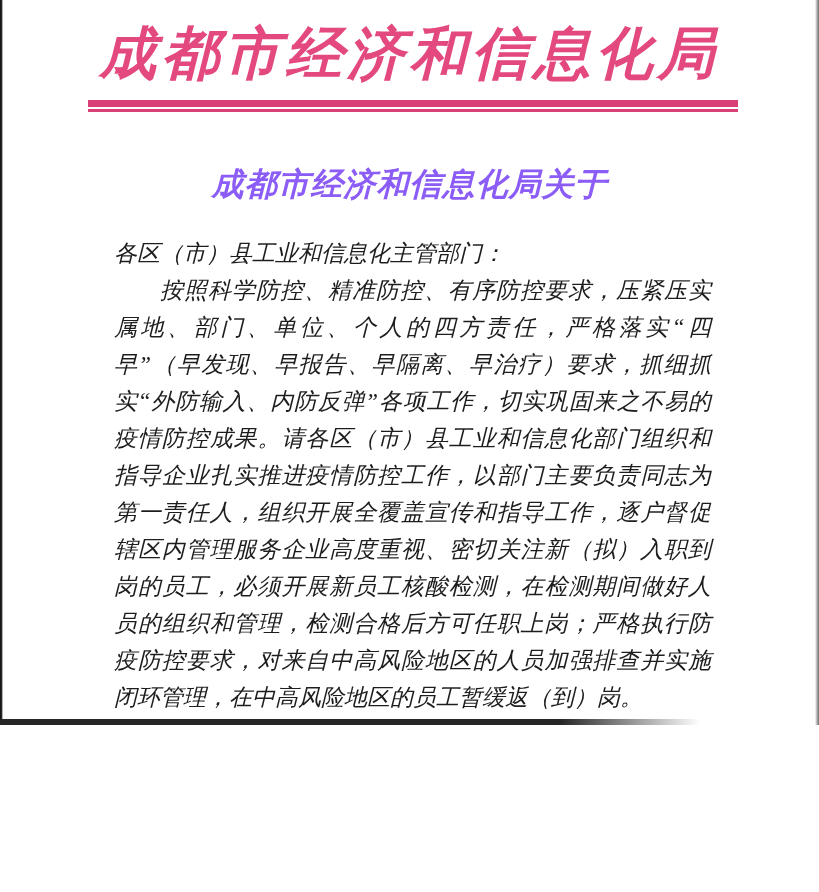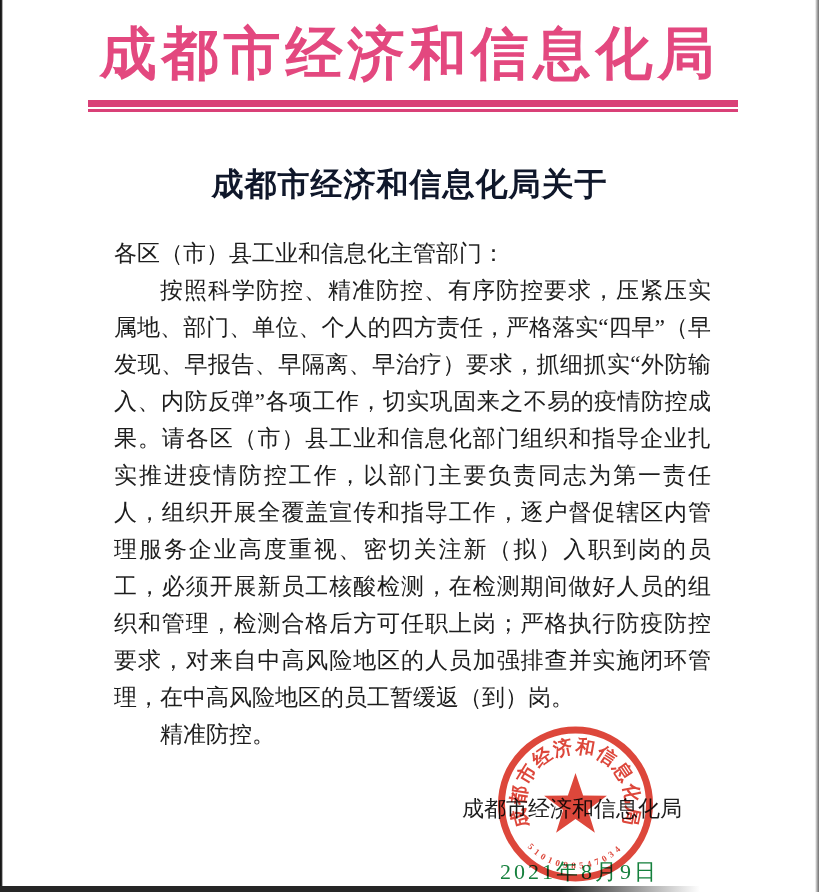"成都市经济和信息化局" .page { font-style: none -> italic; height: 892px -> 725px }
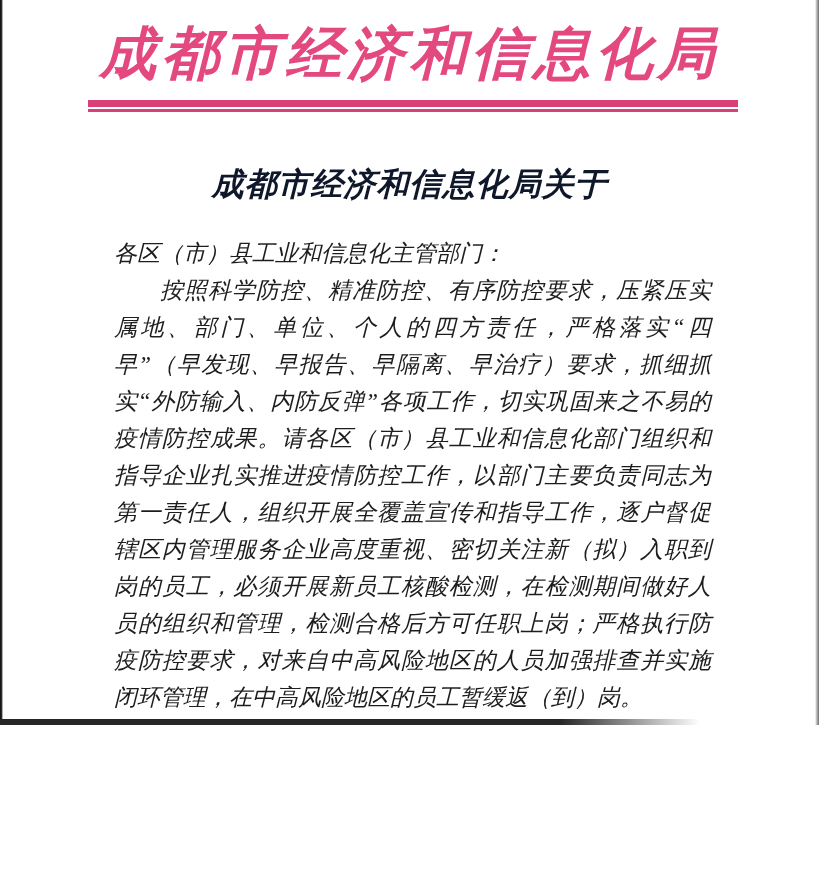"成都市经济和信息化局关于" .doc-title { color: #0f172a -> #8b5cf6 }
